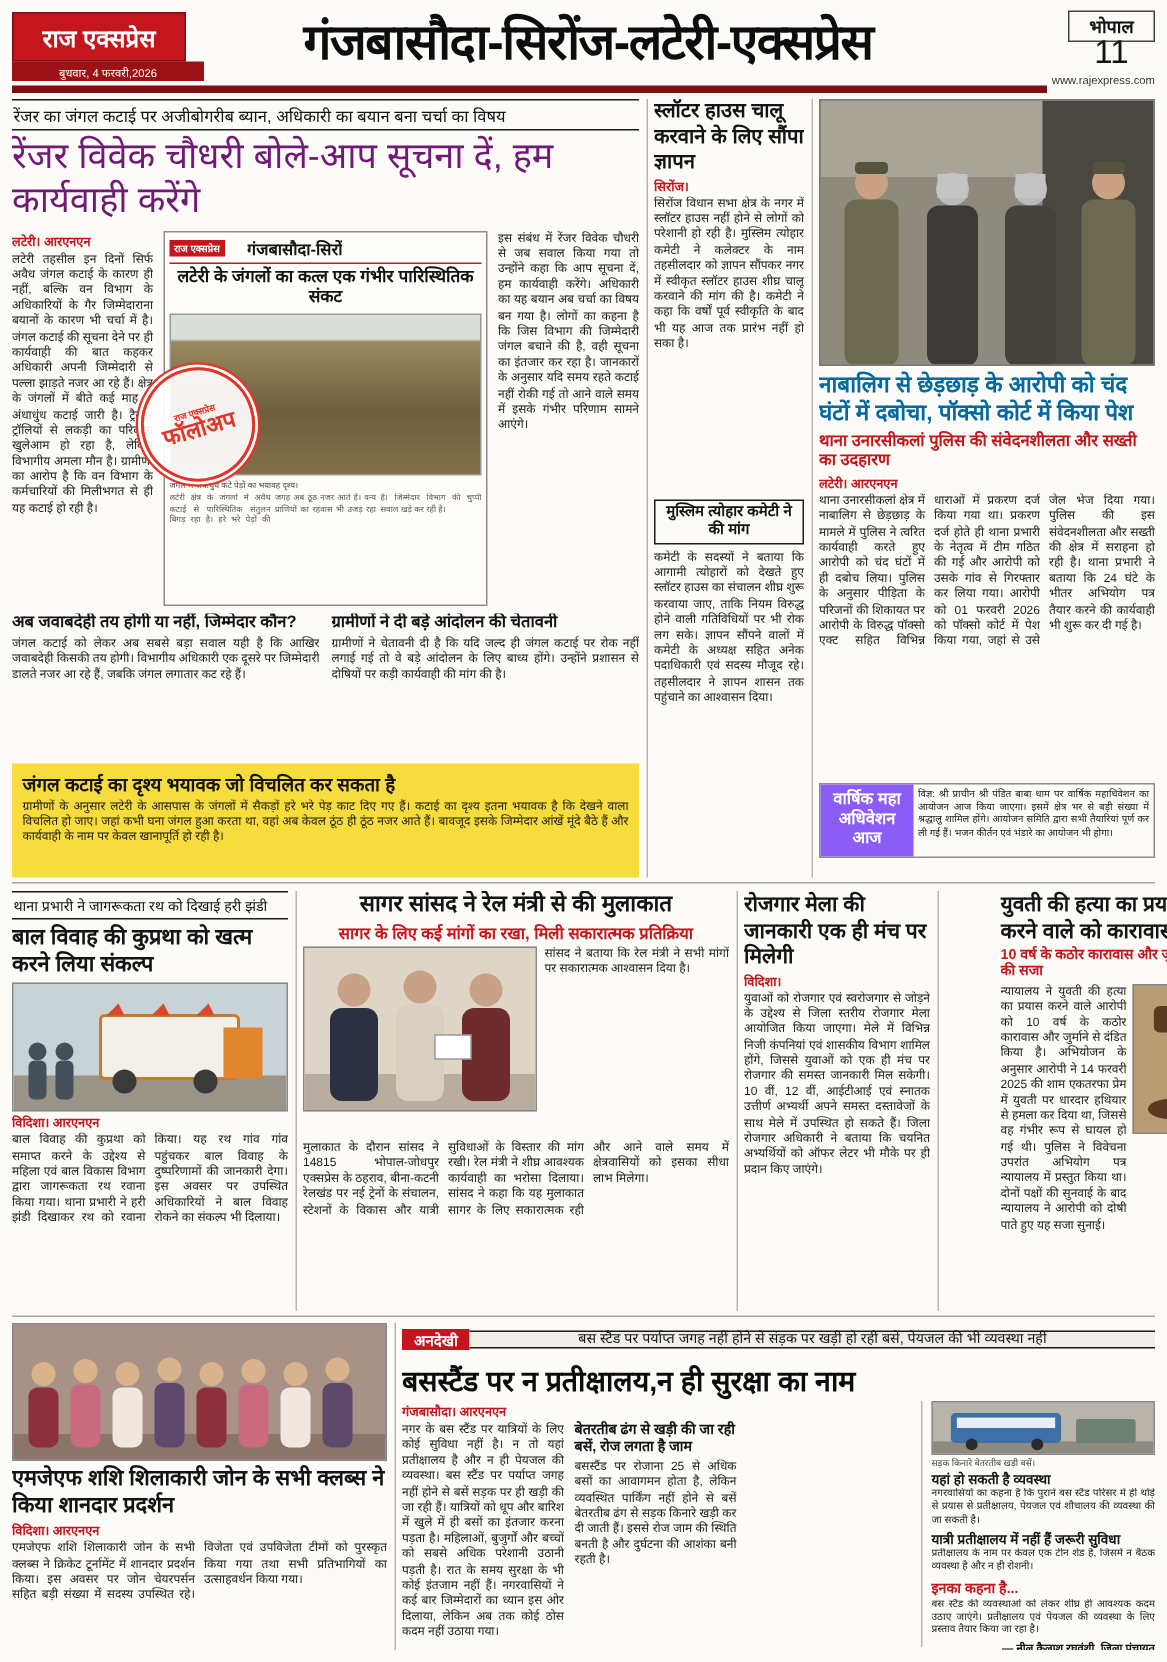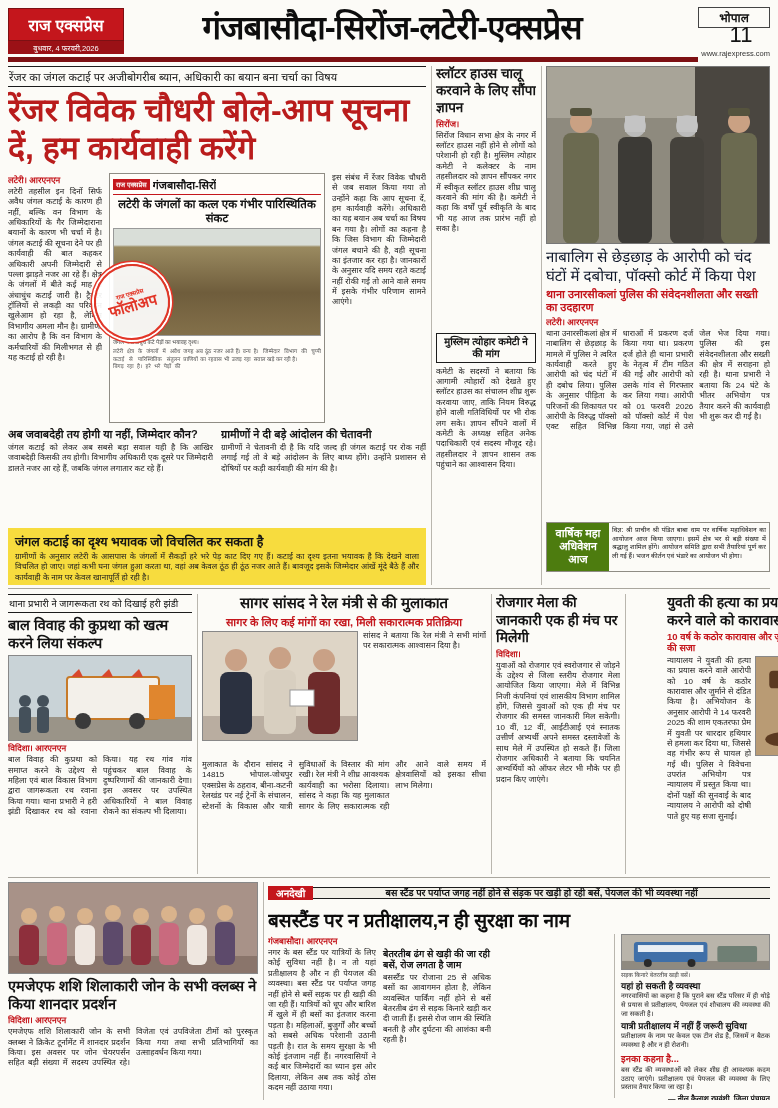"भोपाल" .edition { width: 72px -> 58px }
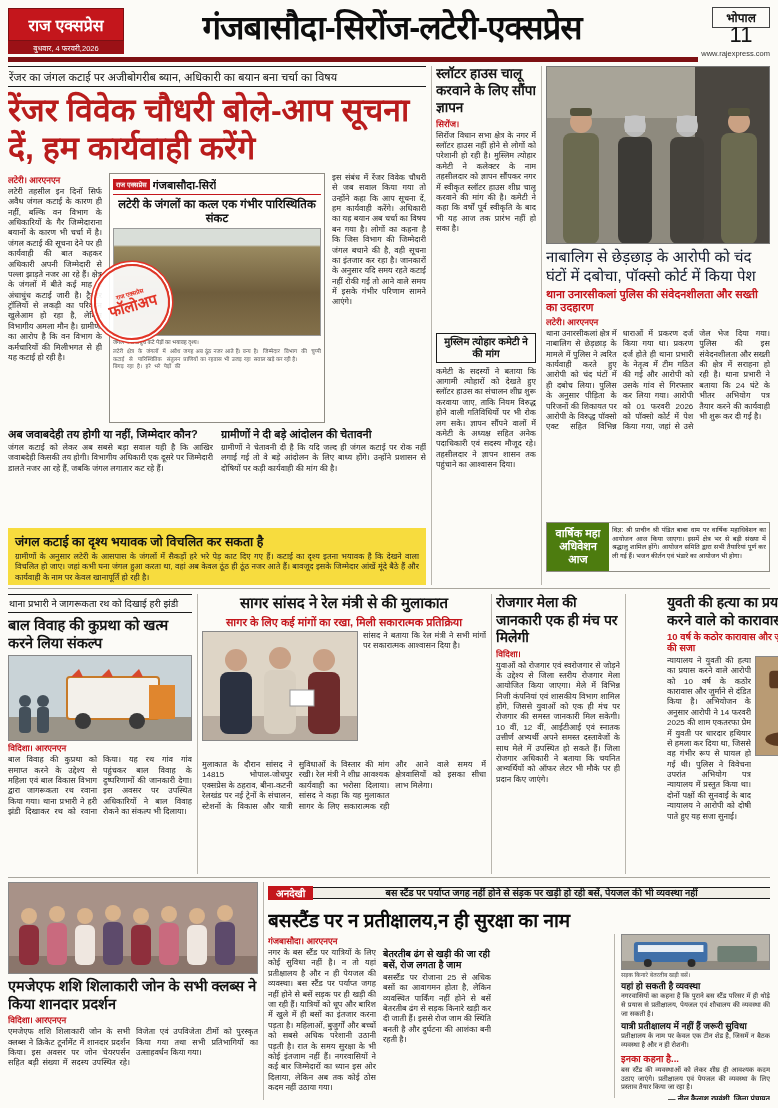"बुधवार, 4 फरवरी,2026" .logo-date { width: 116px -> 128px }
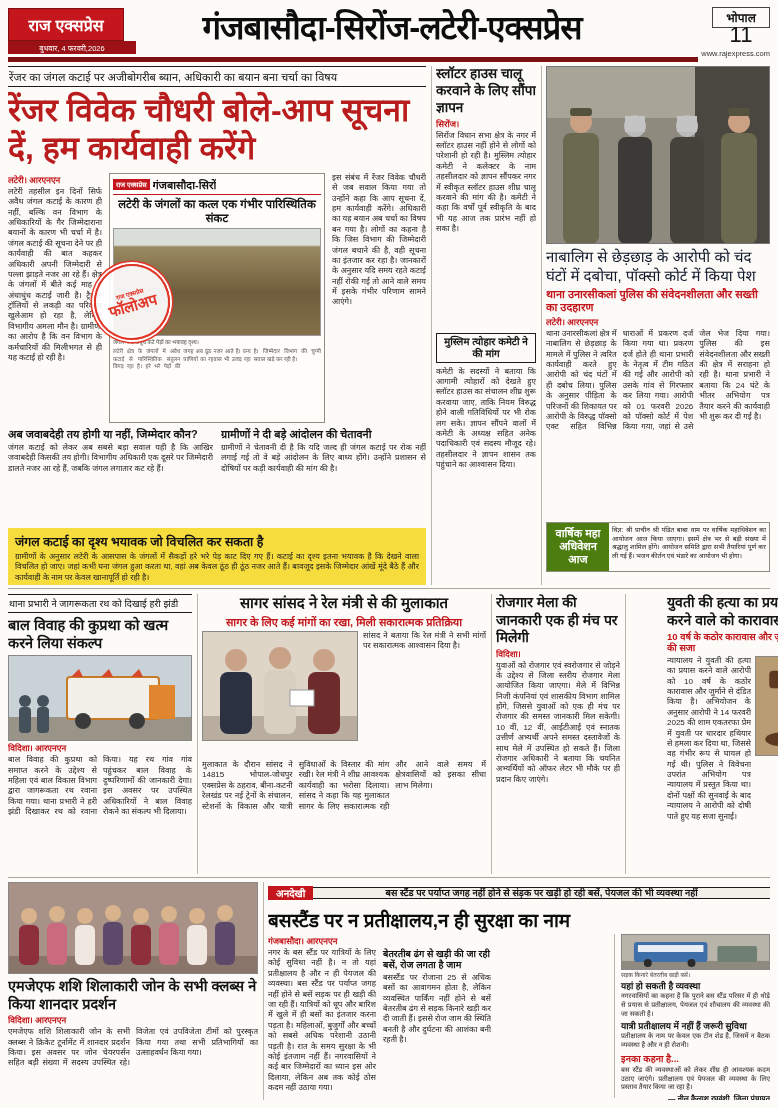"रेंजर विवेक चौधरी बोले-आप सूचना" .ranger-headline { color: #b91c1c -> #701a75; font-size: 32px -> 24px; font-weight: bold -> normal }
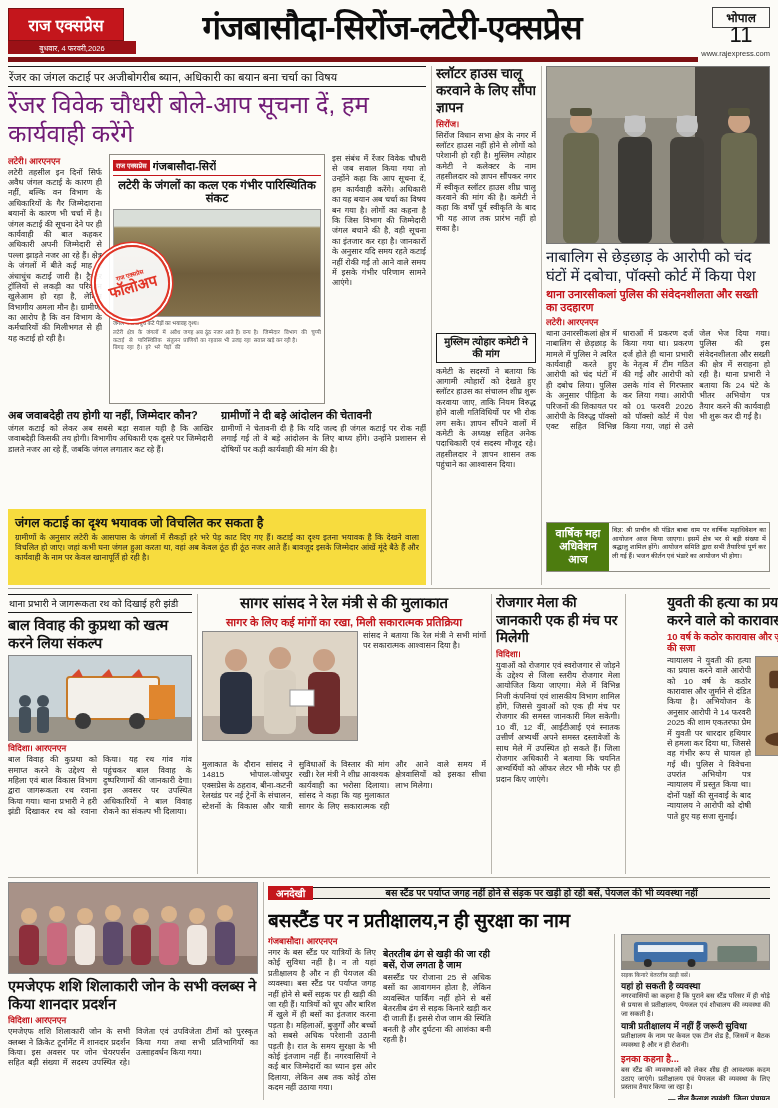"गंजबासौदा-सिरों" .clip-head { gap: 3px -> 15px }
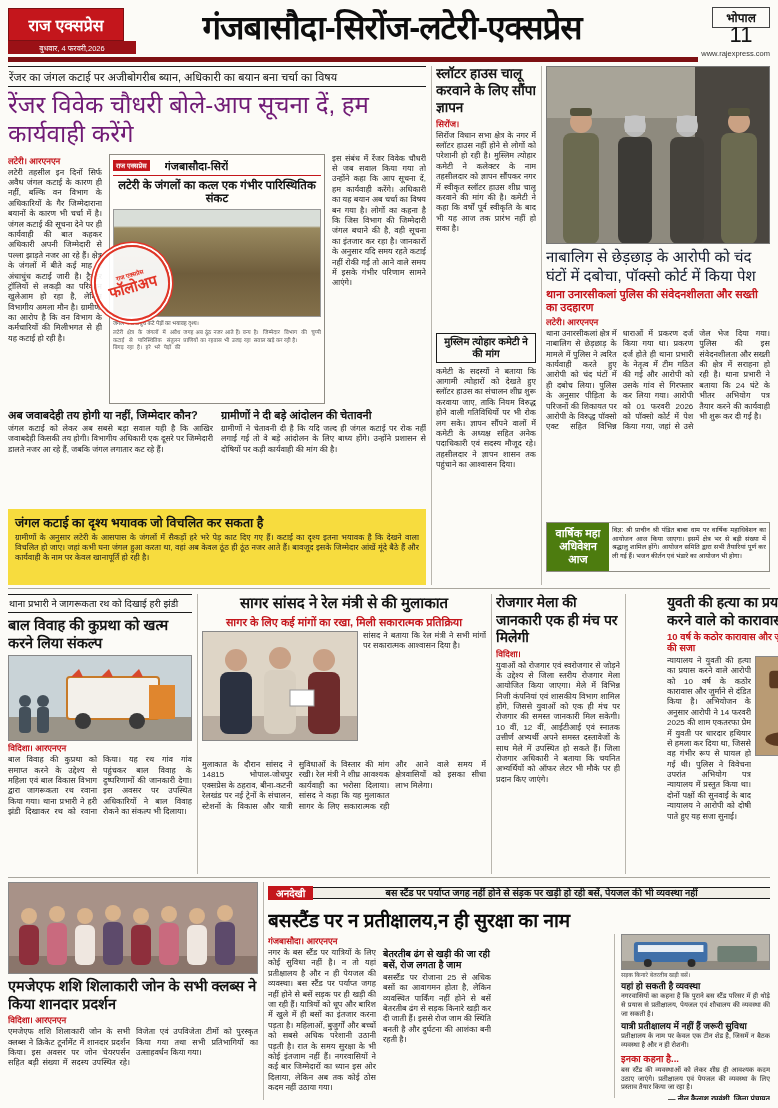"नाबालिग से छेड़छाड़ के आरोपी" #sec-pocso h2 { color: #0f172a -> #0369a1; font-weight: normal -> bold }
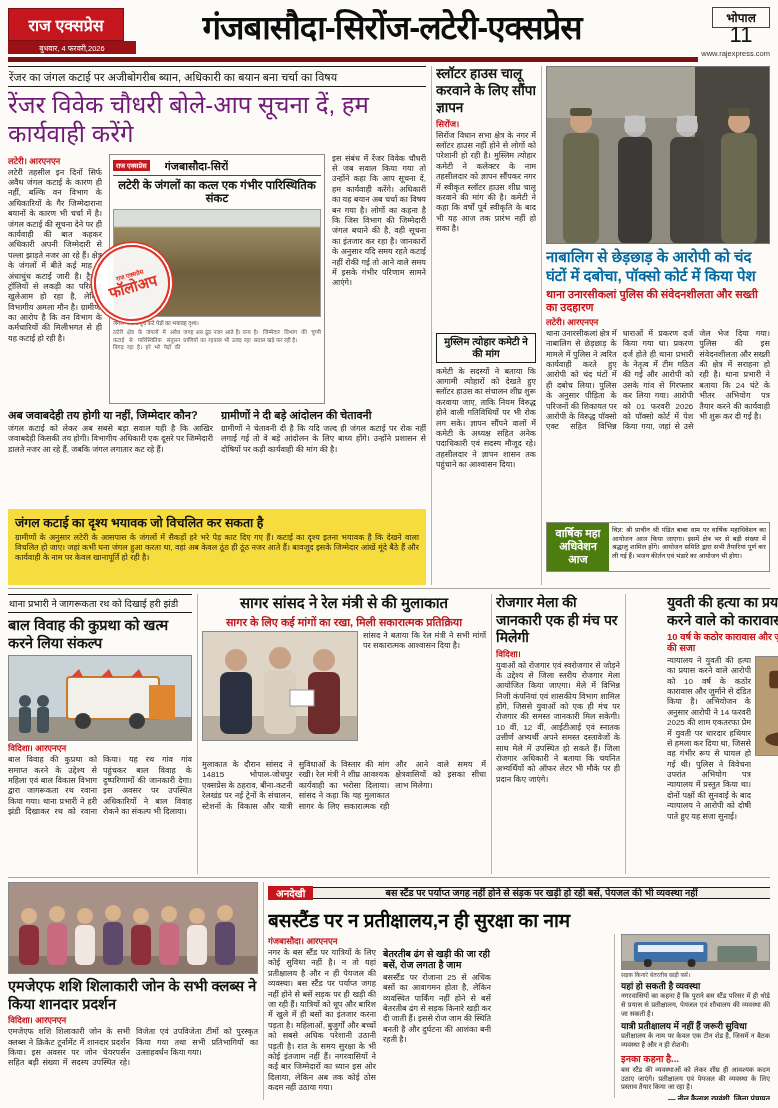"वार्षिक महा अधिवेशन आज" .conv-label { background: #4d7c0f -> #8b5cf6 }
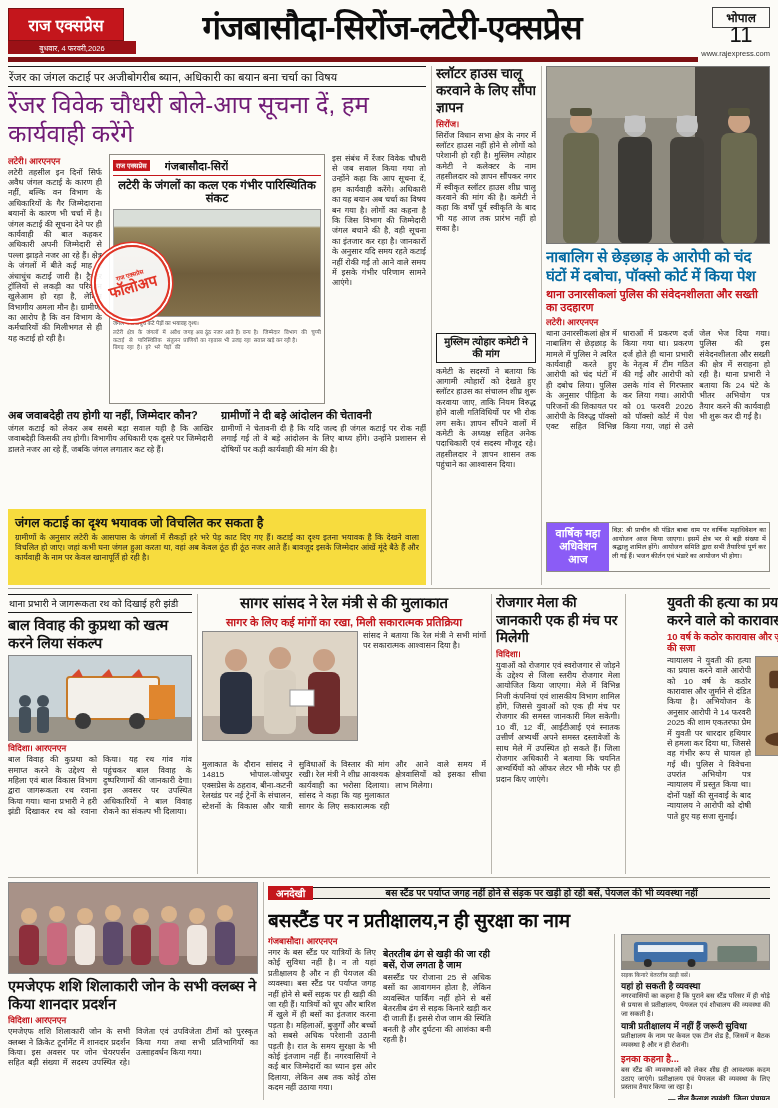"बस स्टैंड पर पर्याप्त जगह" .bus-kicker { font-weight: bold -> normal }
